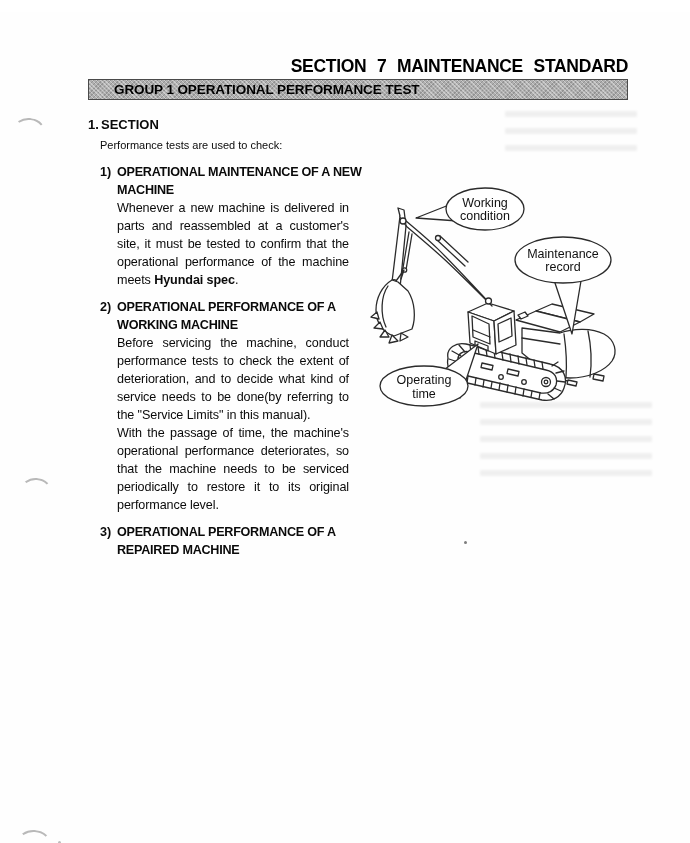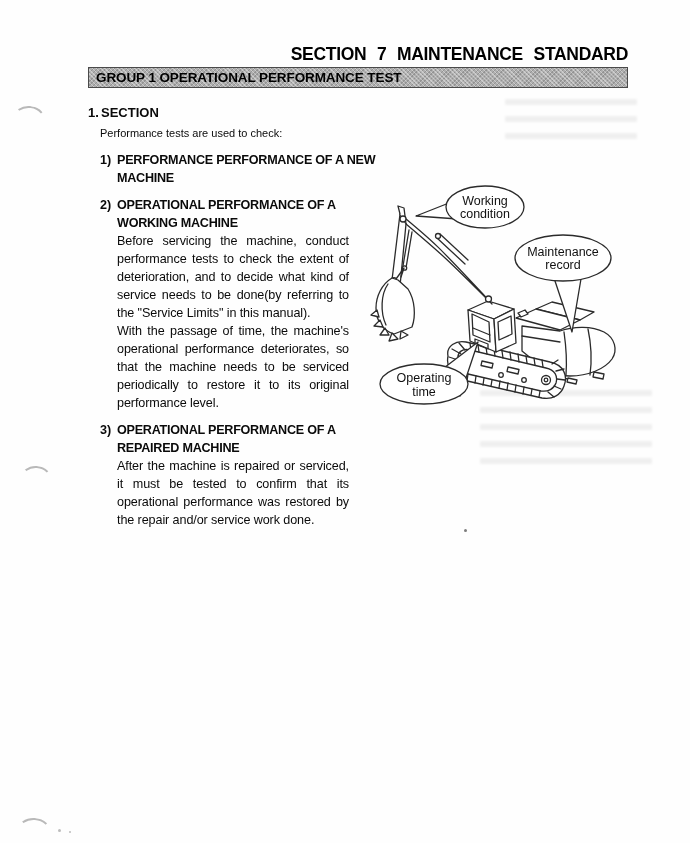"SECTION 7 MAINTENANCE STANDARD" .page { margin-top: none -> 12px }
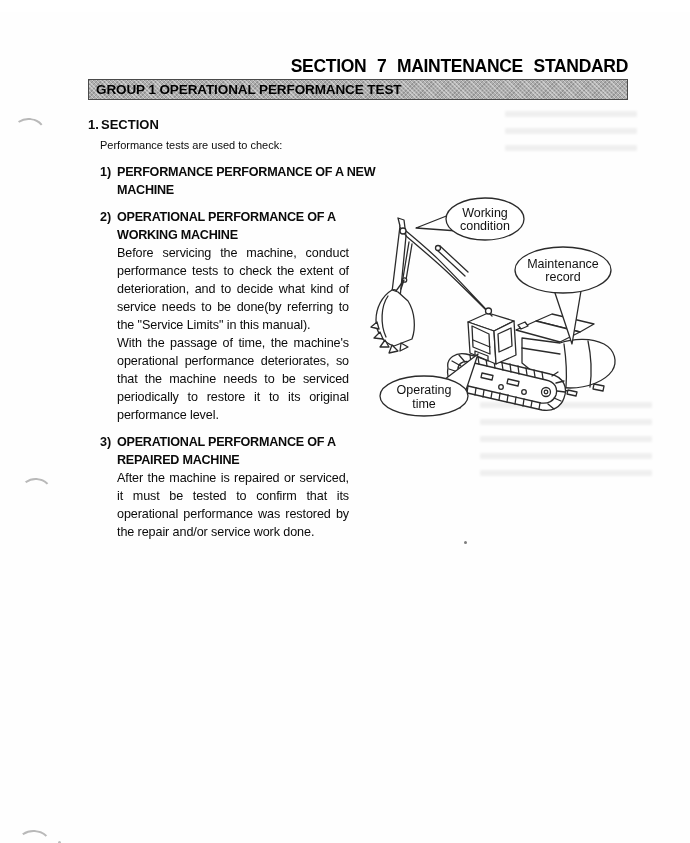"GROUP 1 OPERATIONAL PERFORMANCE TEST" .group-bar { padding-left: 7px -> 25px }
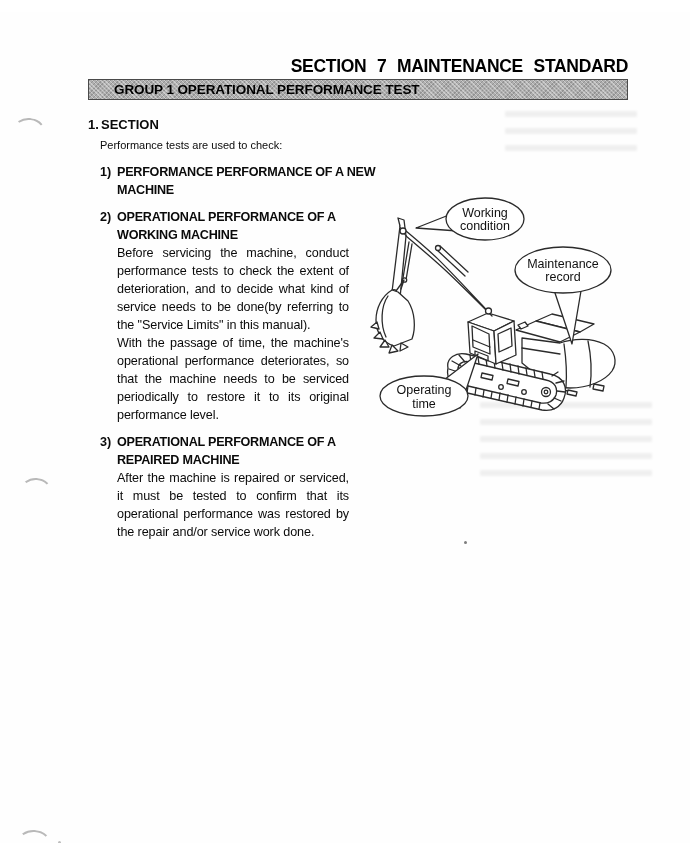"PERFORMANCE PERFORMANCE OF A NEW" div.item-title { text: PERFORMANCE PERFORMANCE -> OPERATIONAL MAINTENANCE }
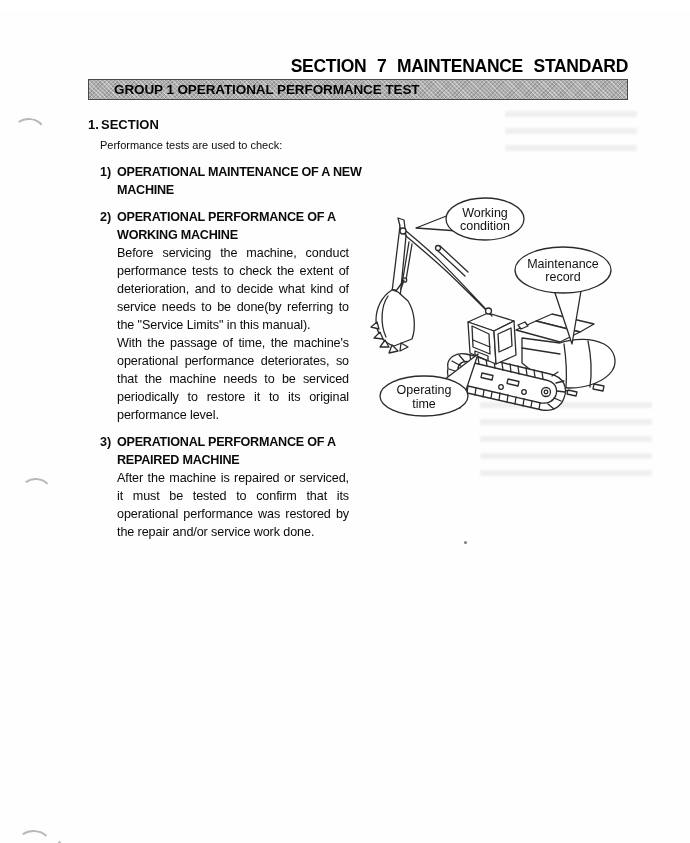"Whenever a new machine is" p { html: none -> <p><span>Whenever a new machine is delivered in parts and reassembled at a customer's site, it must be tested to confirm that the operational performance of the machine meets </span><b>Hyundai spec</b><span>.</span></p> }
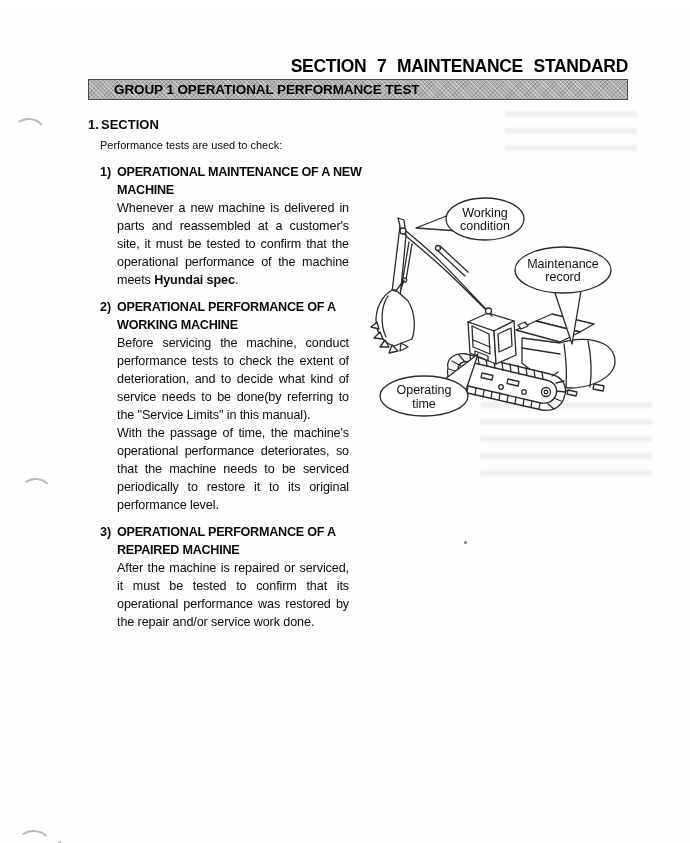"Working" .figure { top: 170px -> 160px }
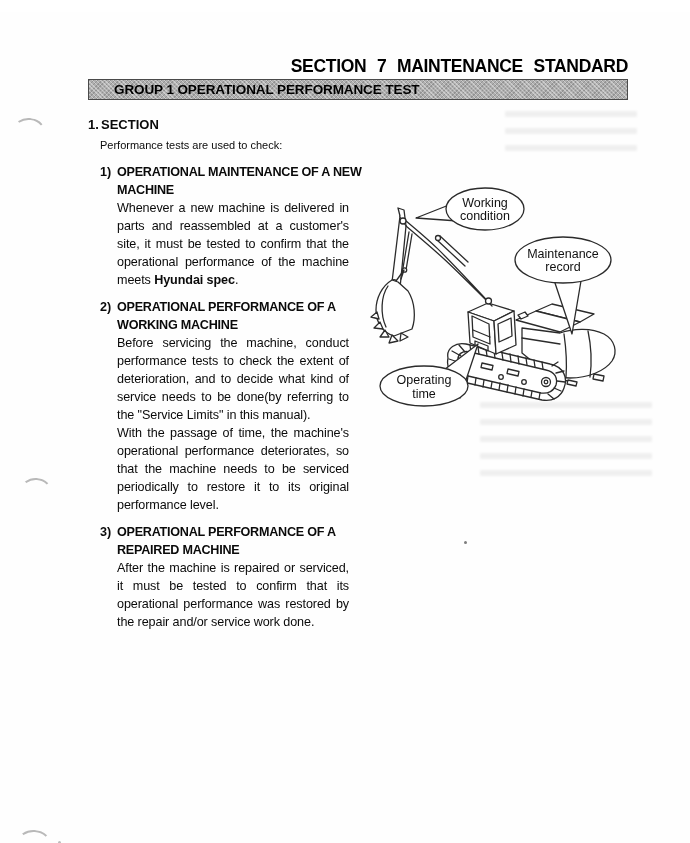"After the machine is repaired" p { html: <p>After the machine is repaired or serviced, it must be tested to confirm that its operational performance was restored by the repair and/or service work done.</p> -> none }
